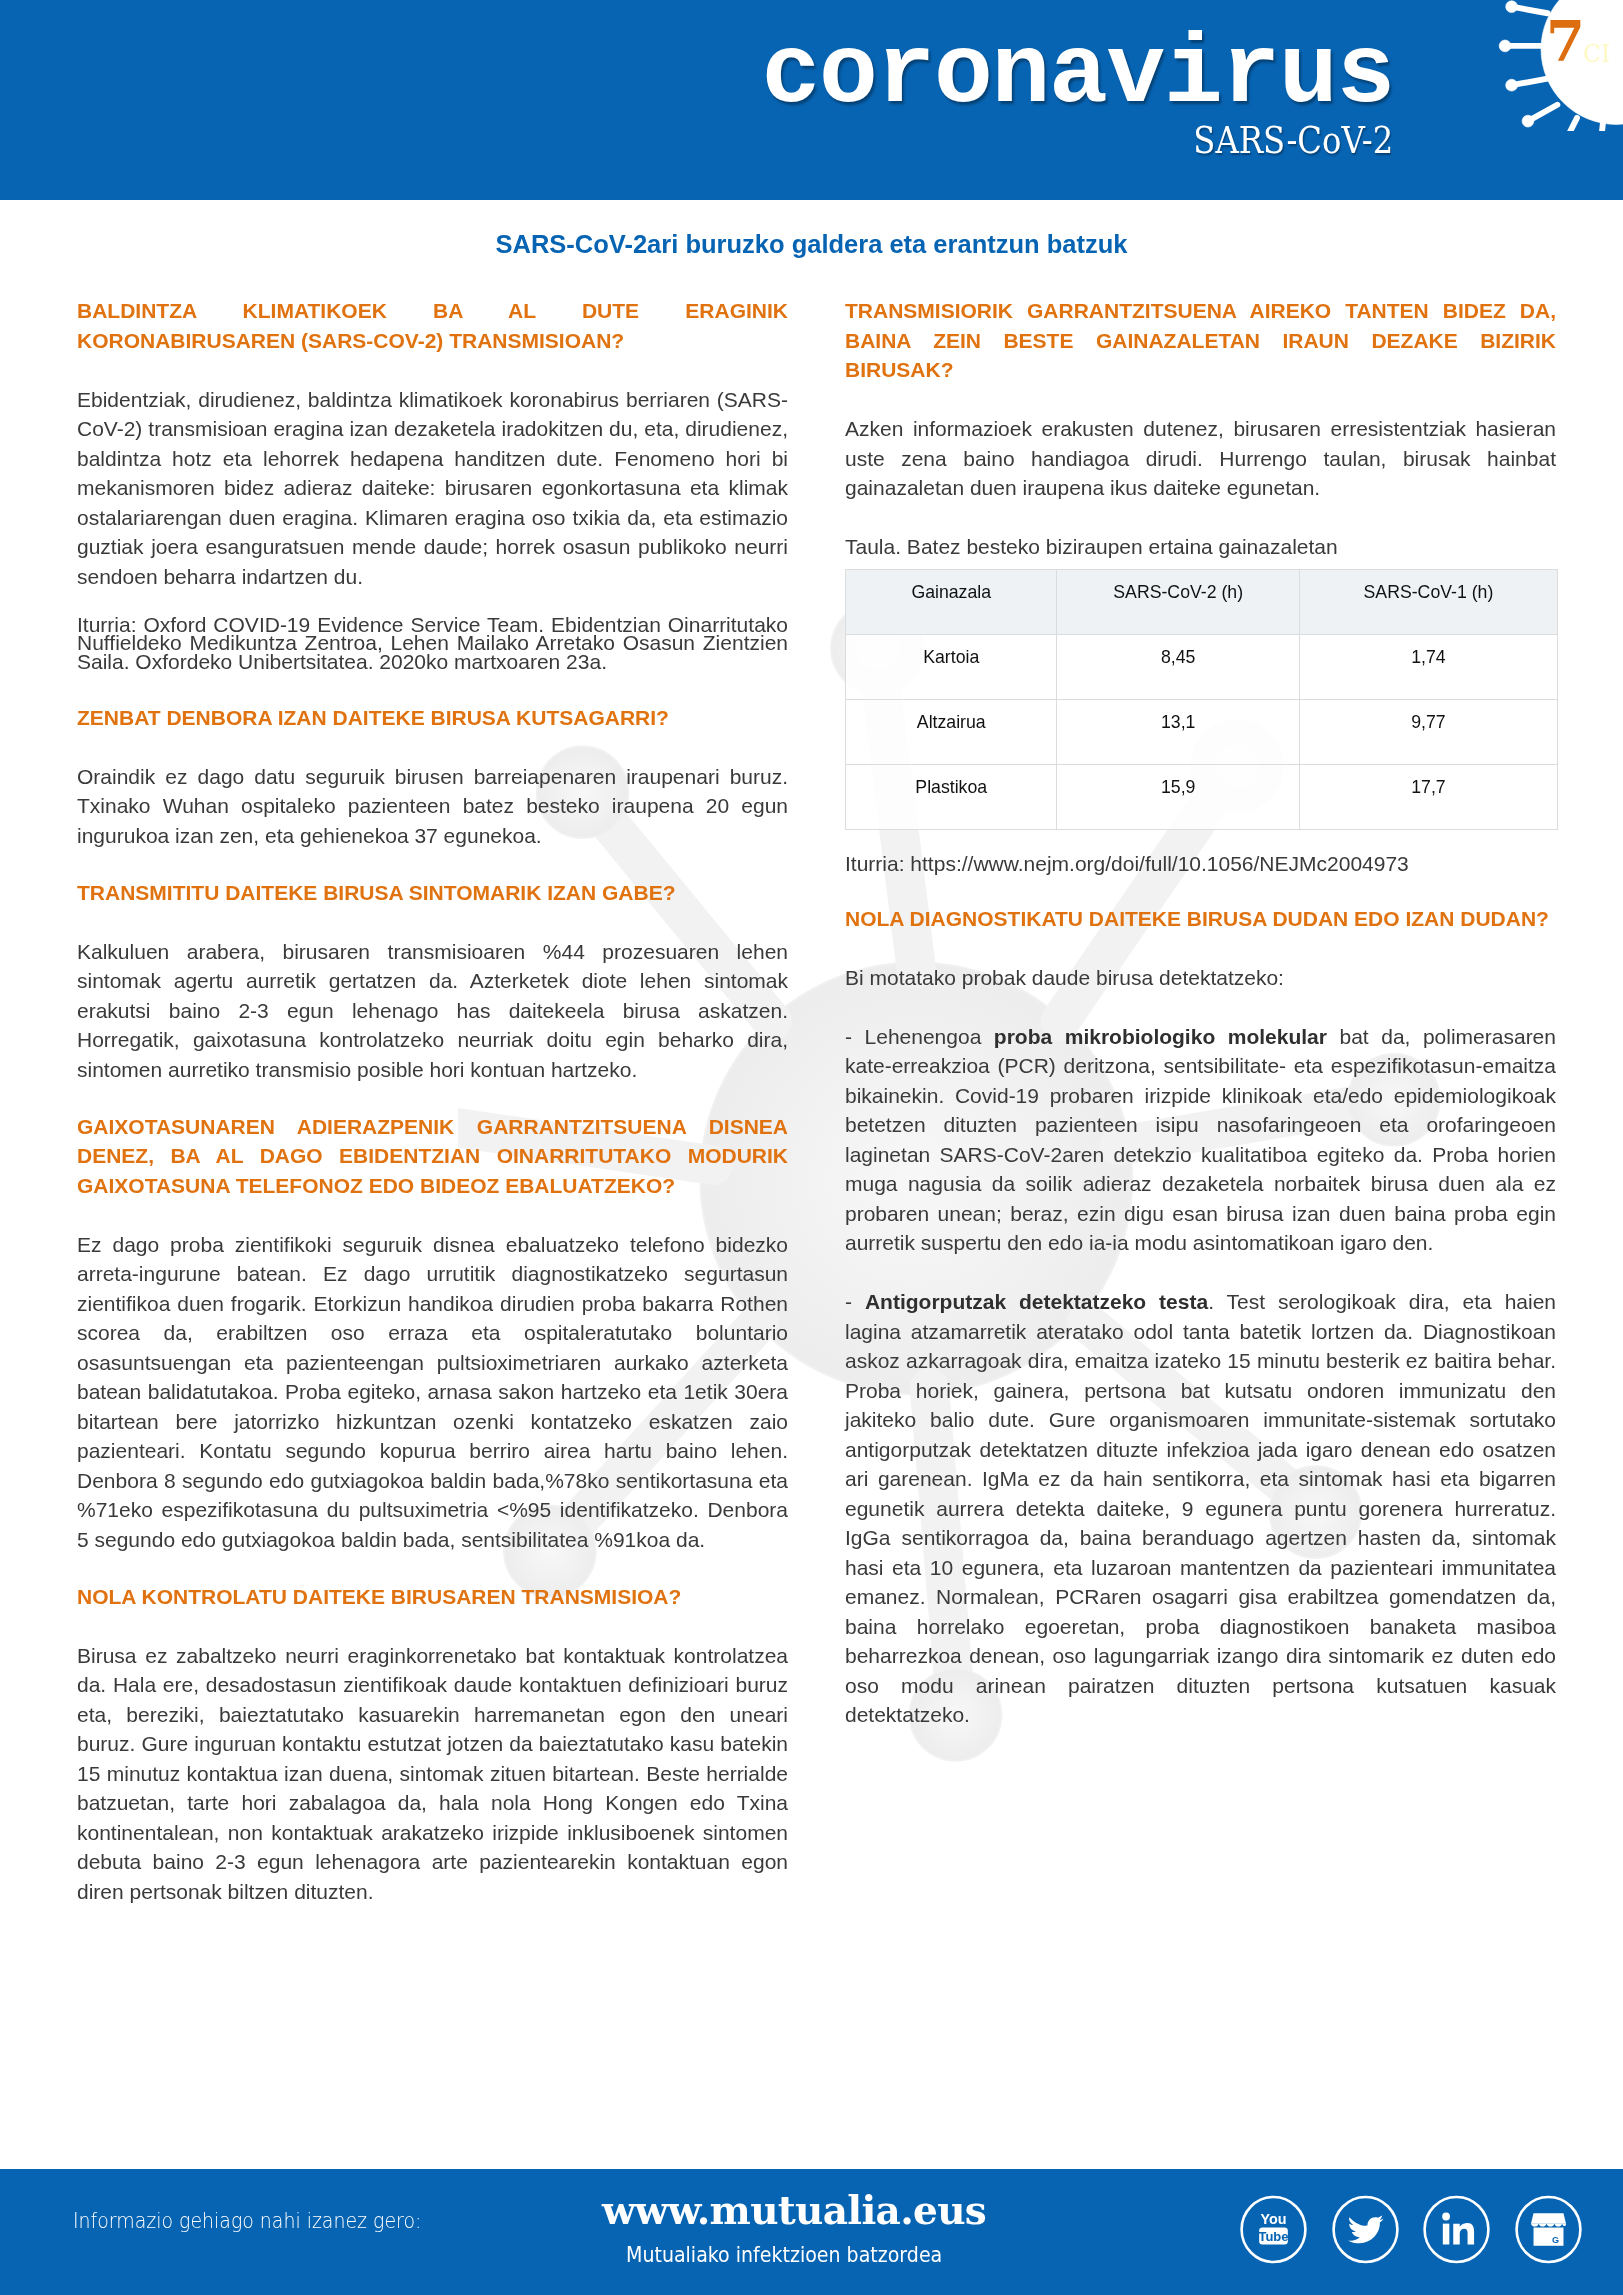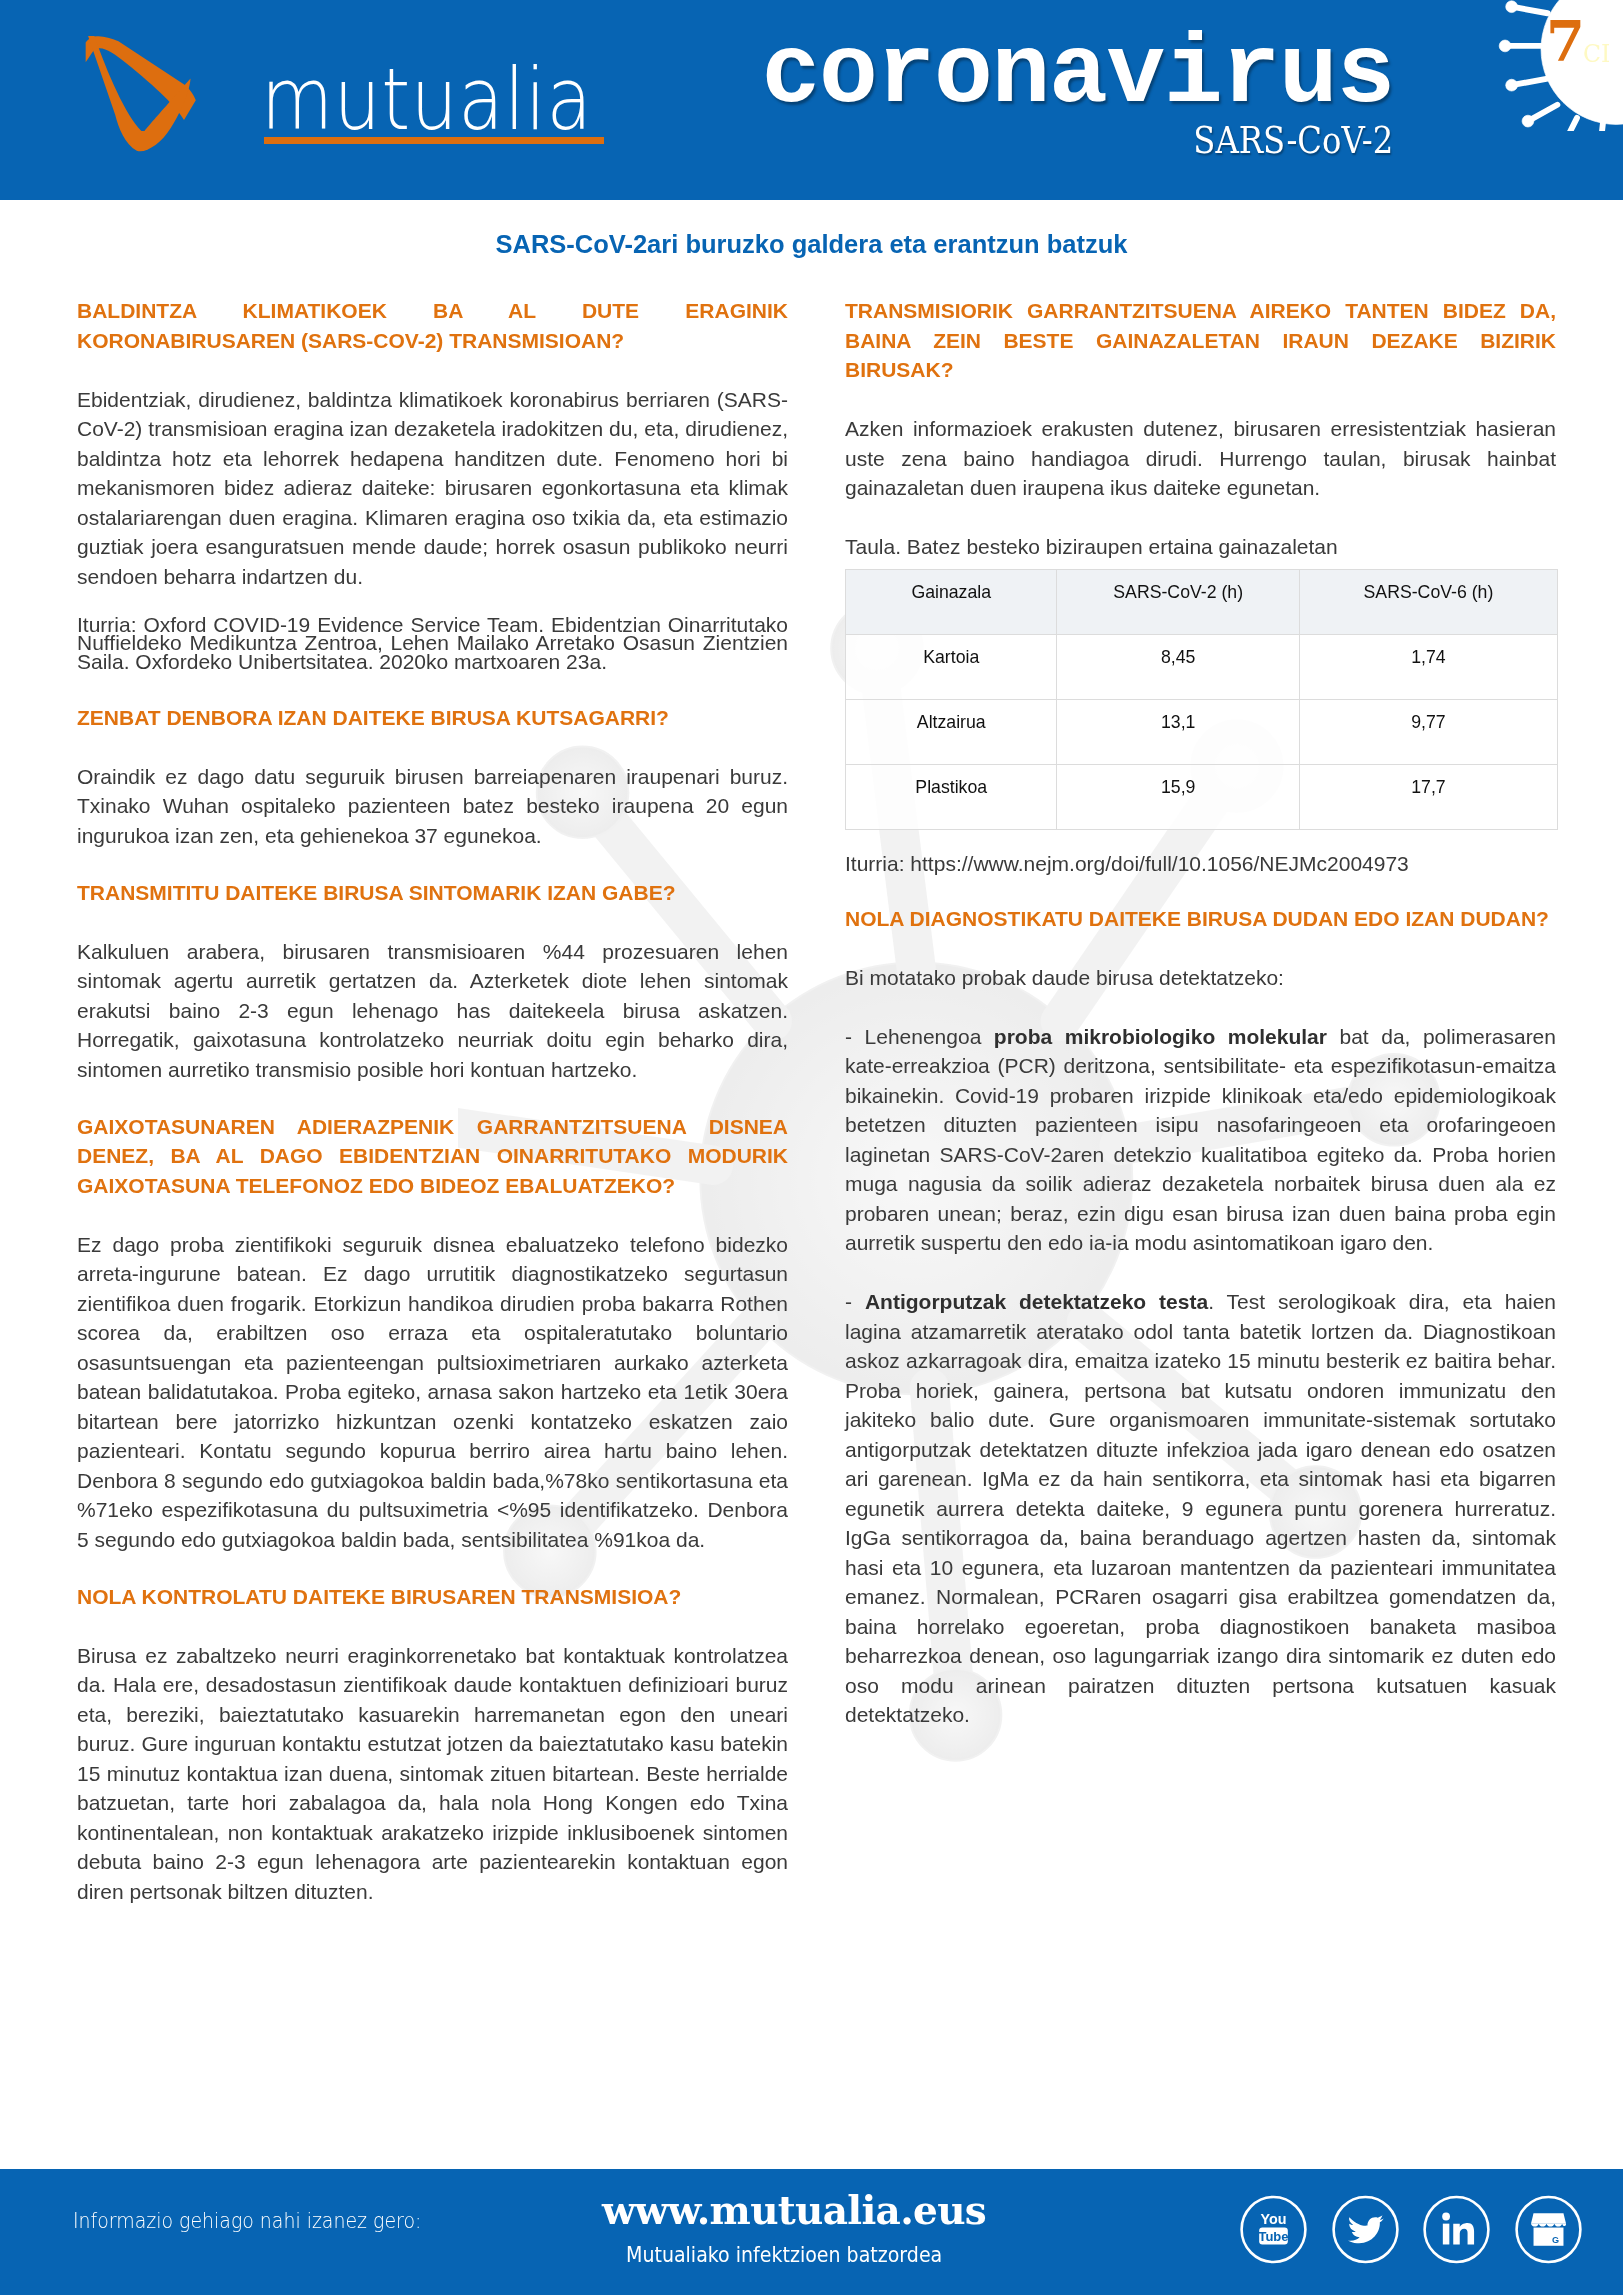"mutualia" div.logo { html: <div> <svg> <path></path> <path></path> </svg> <div>mutualia</div> <div></div> </div> -> none }
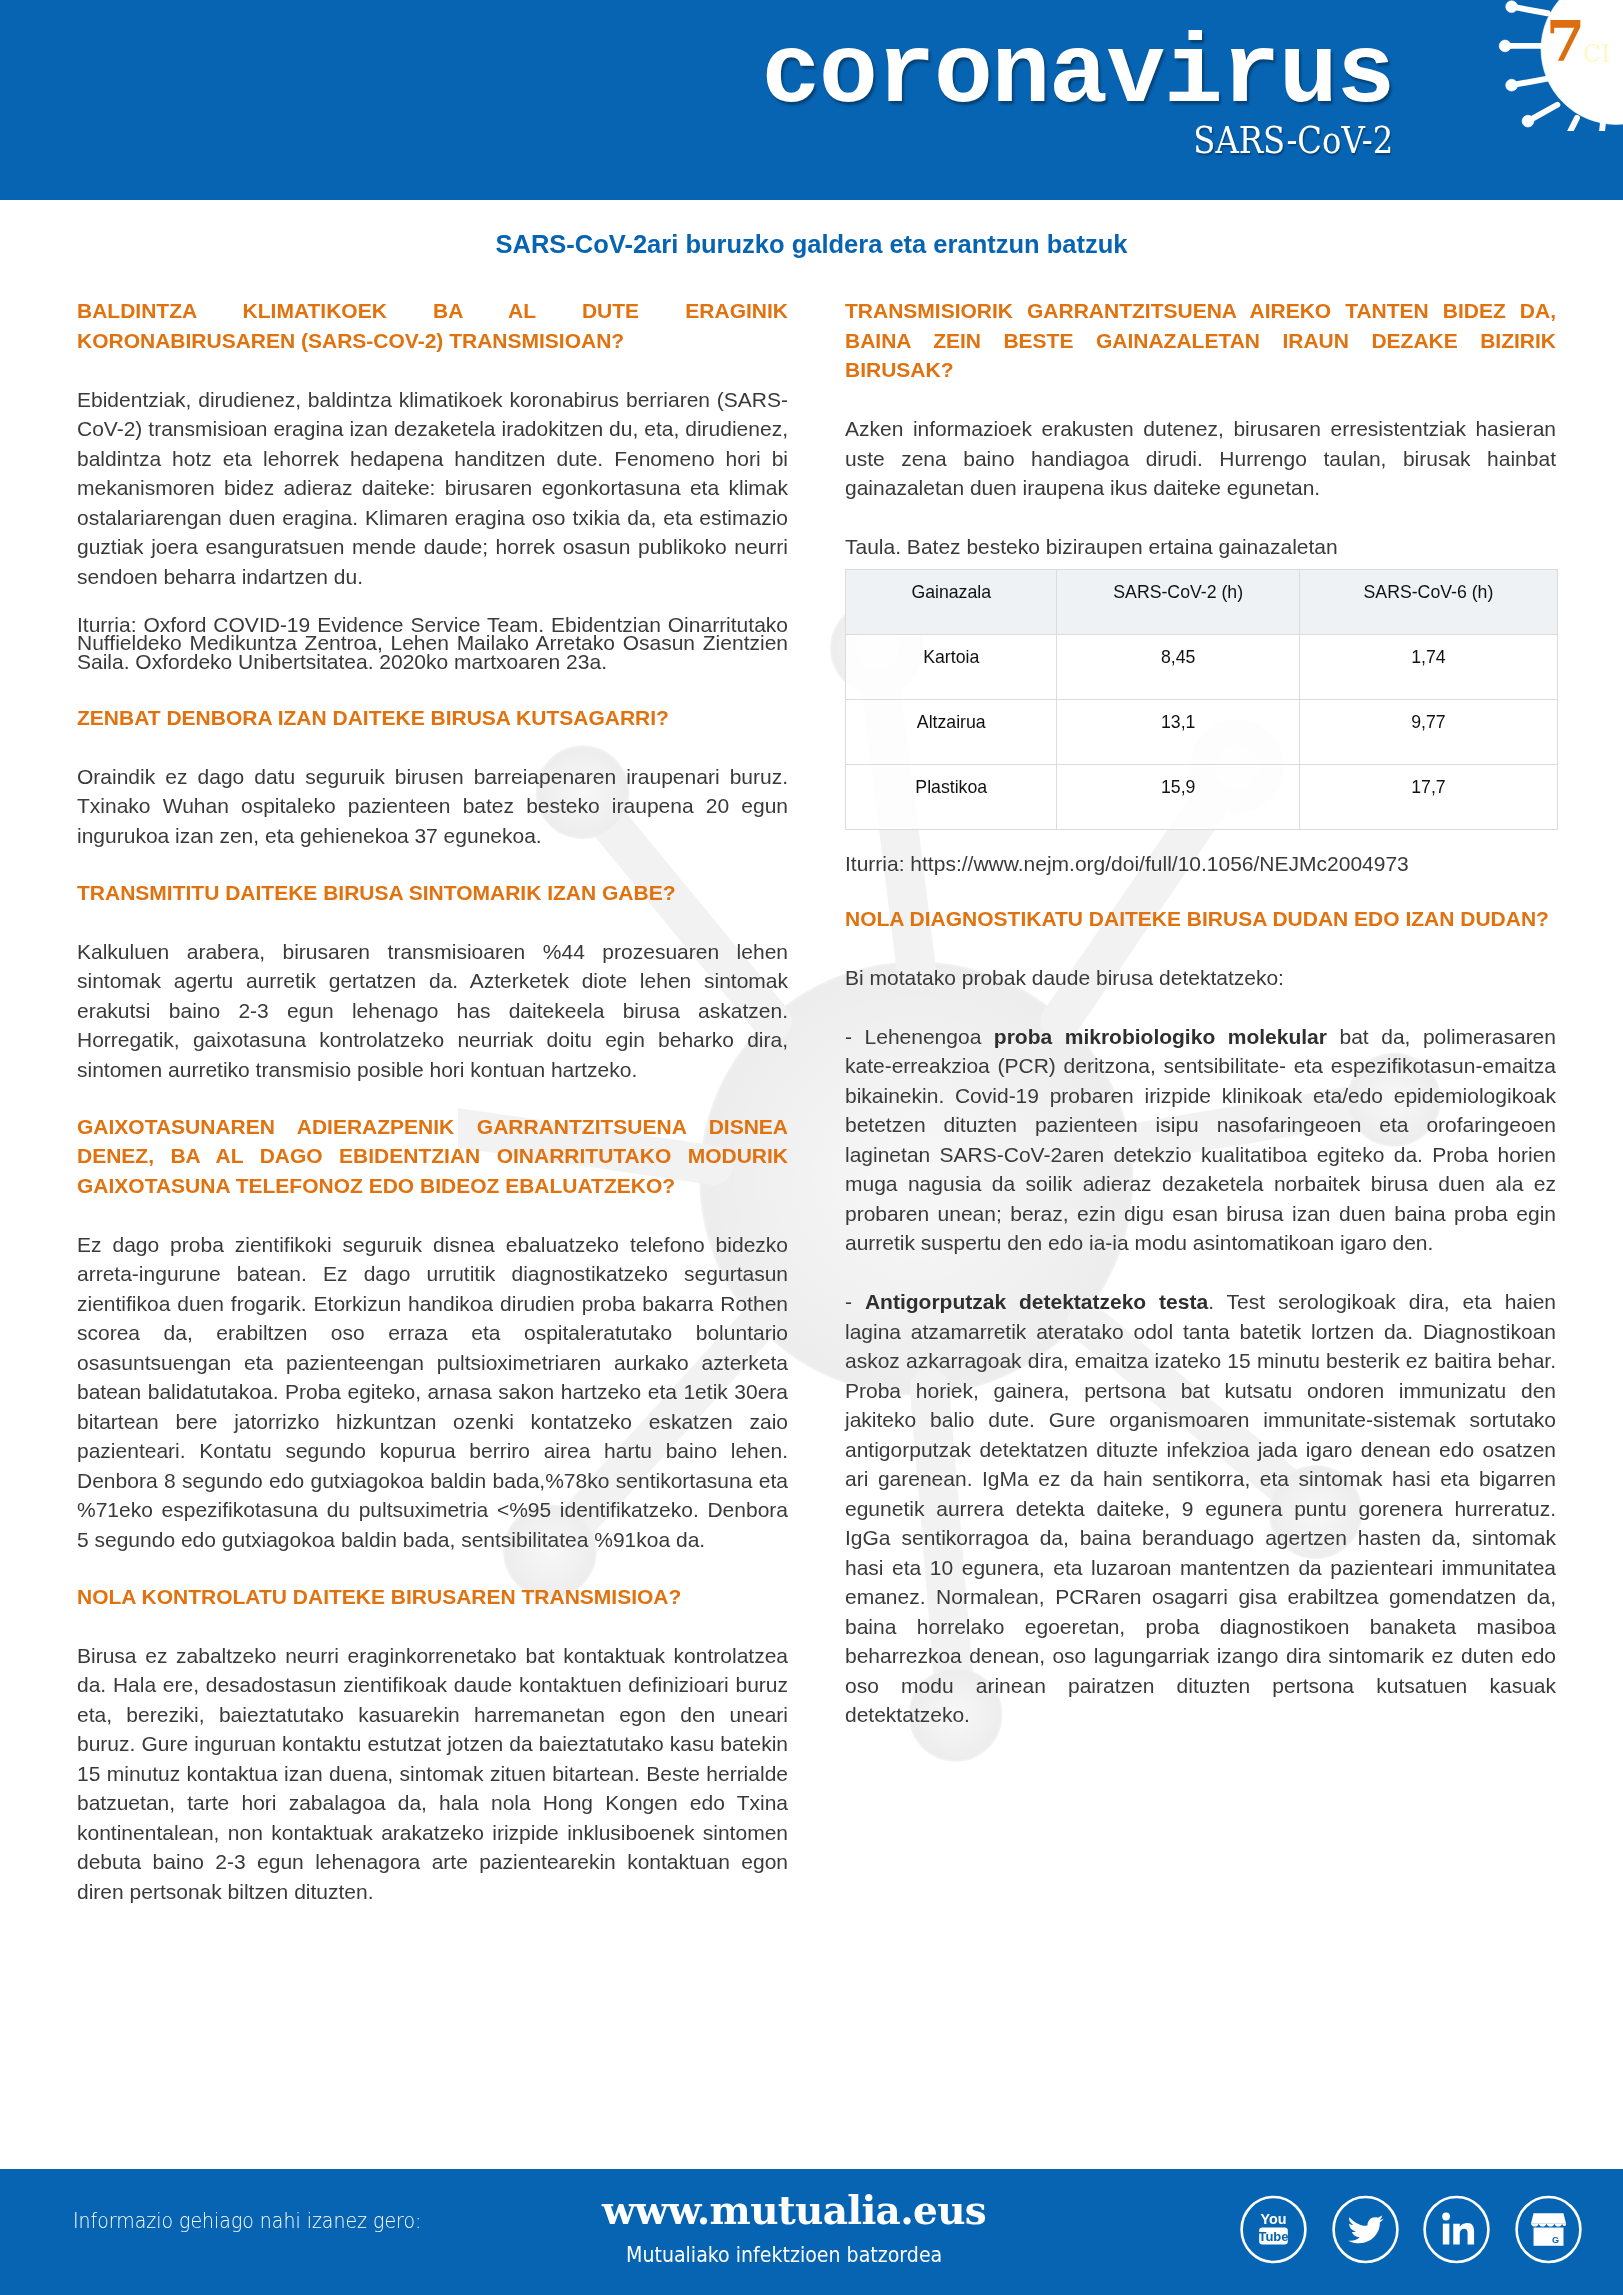"SARS-CoV-6 (h)" th.c3 { text: SARS-CoV-6 -> SARS-CoV-1 }
